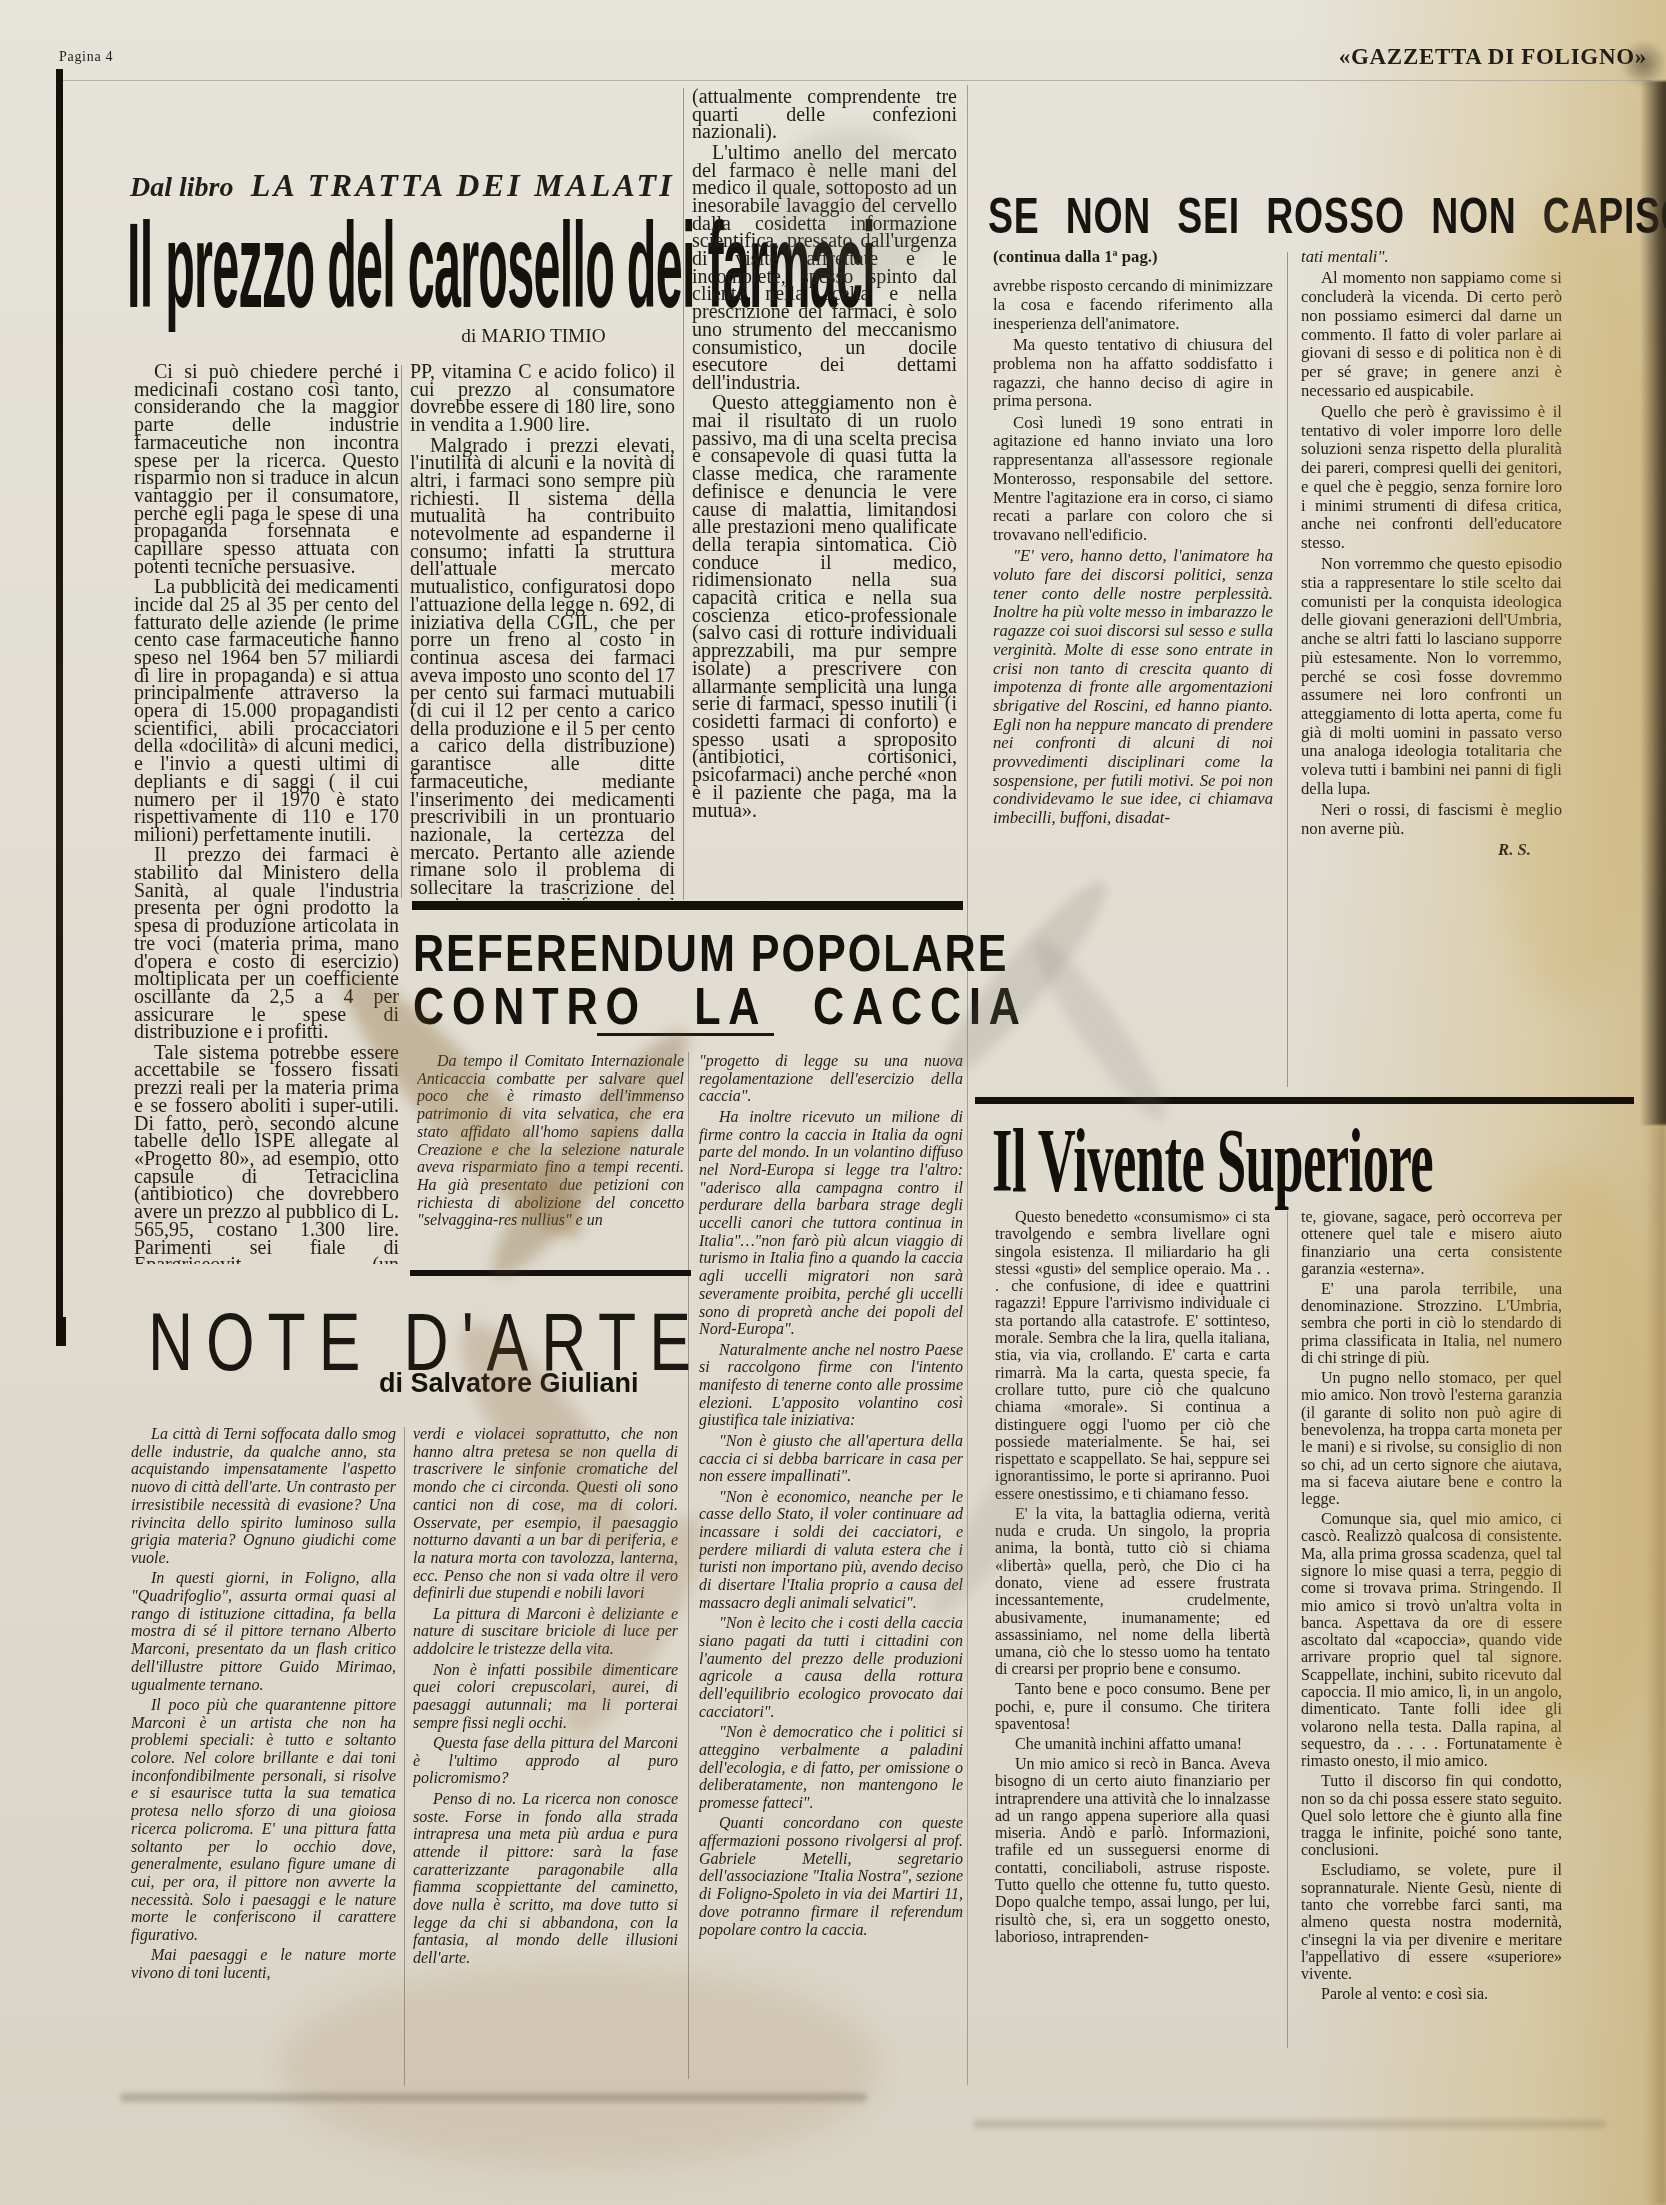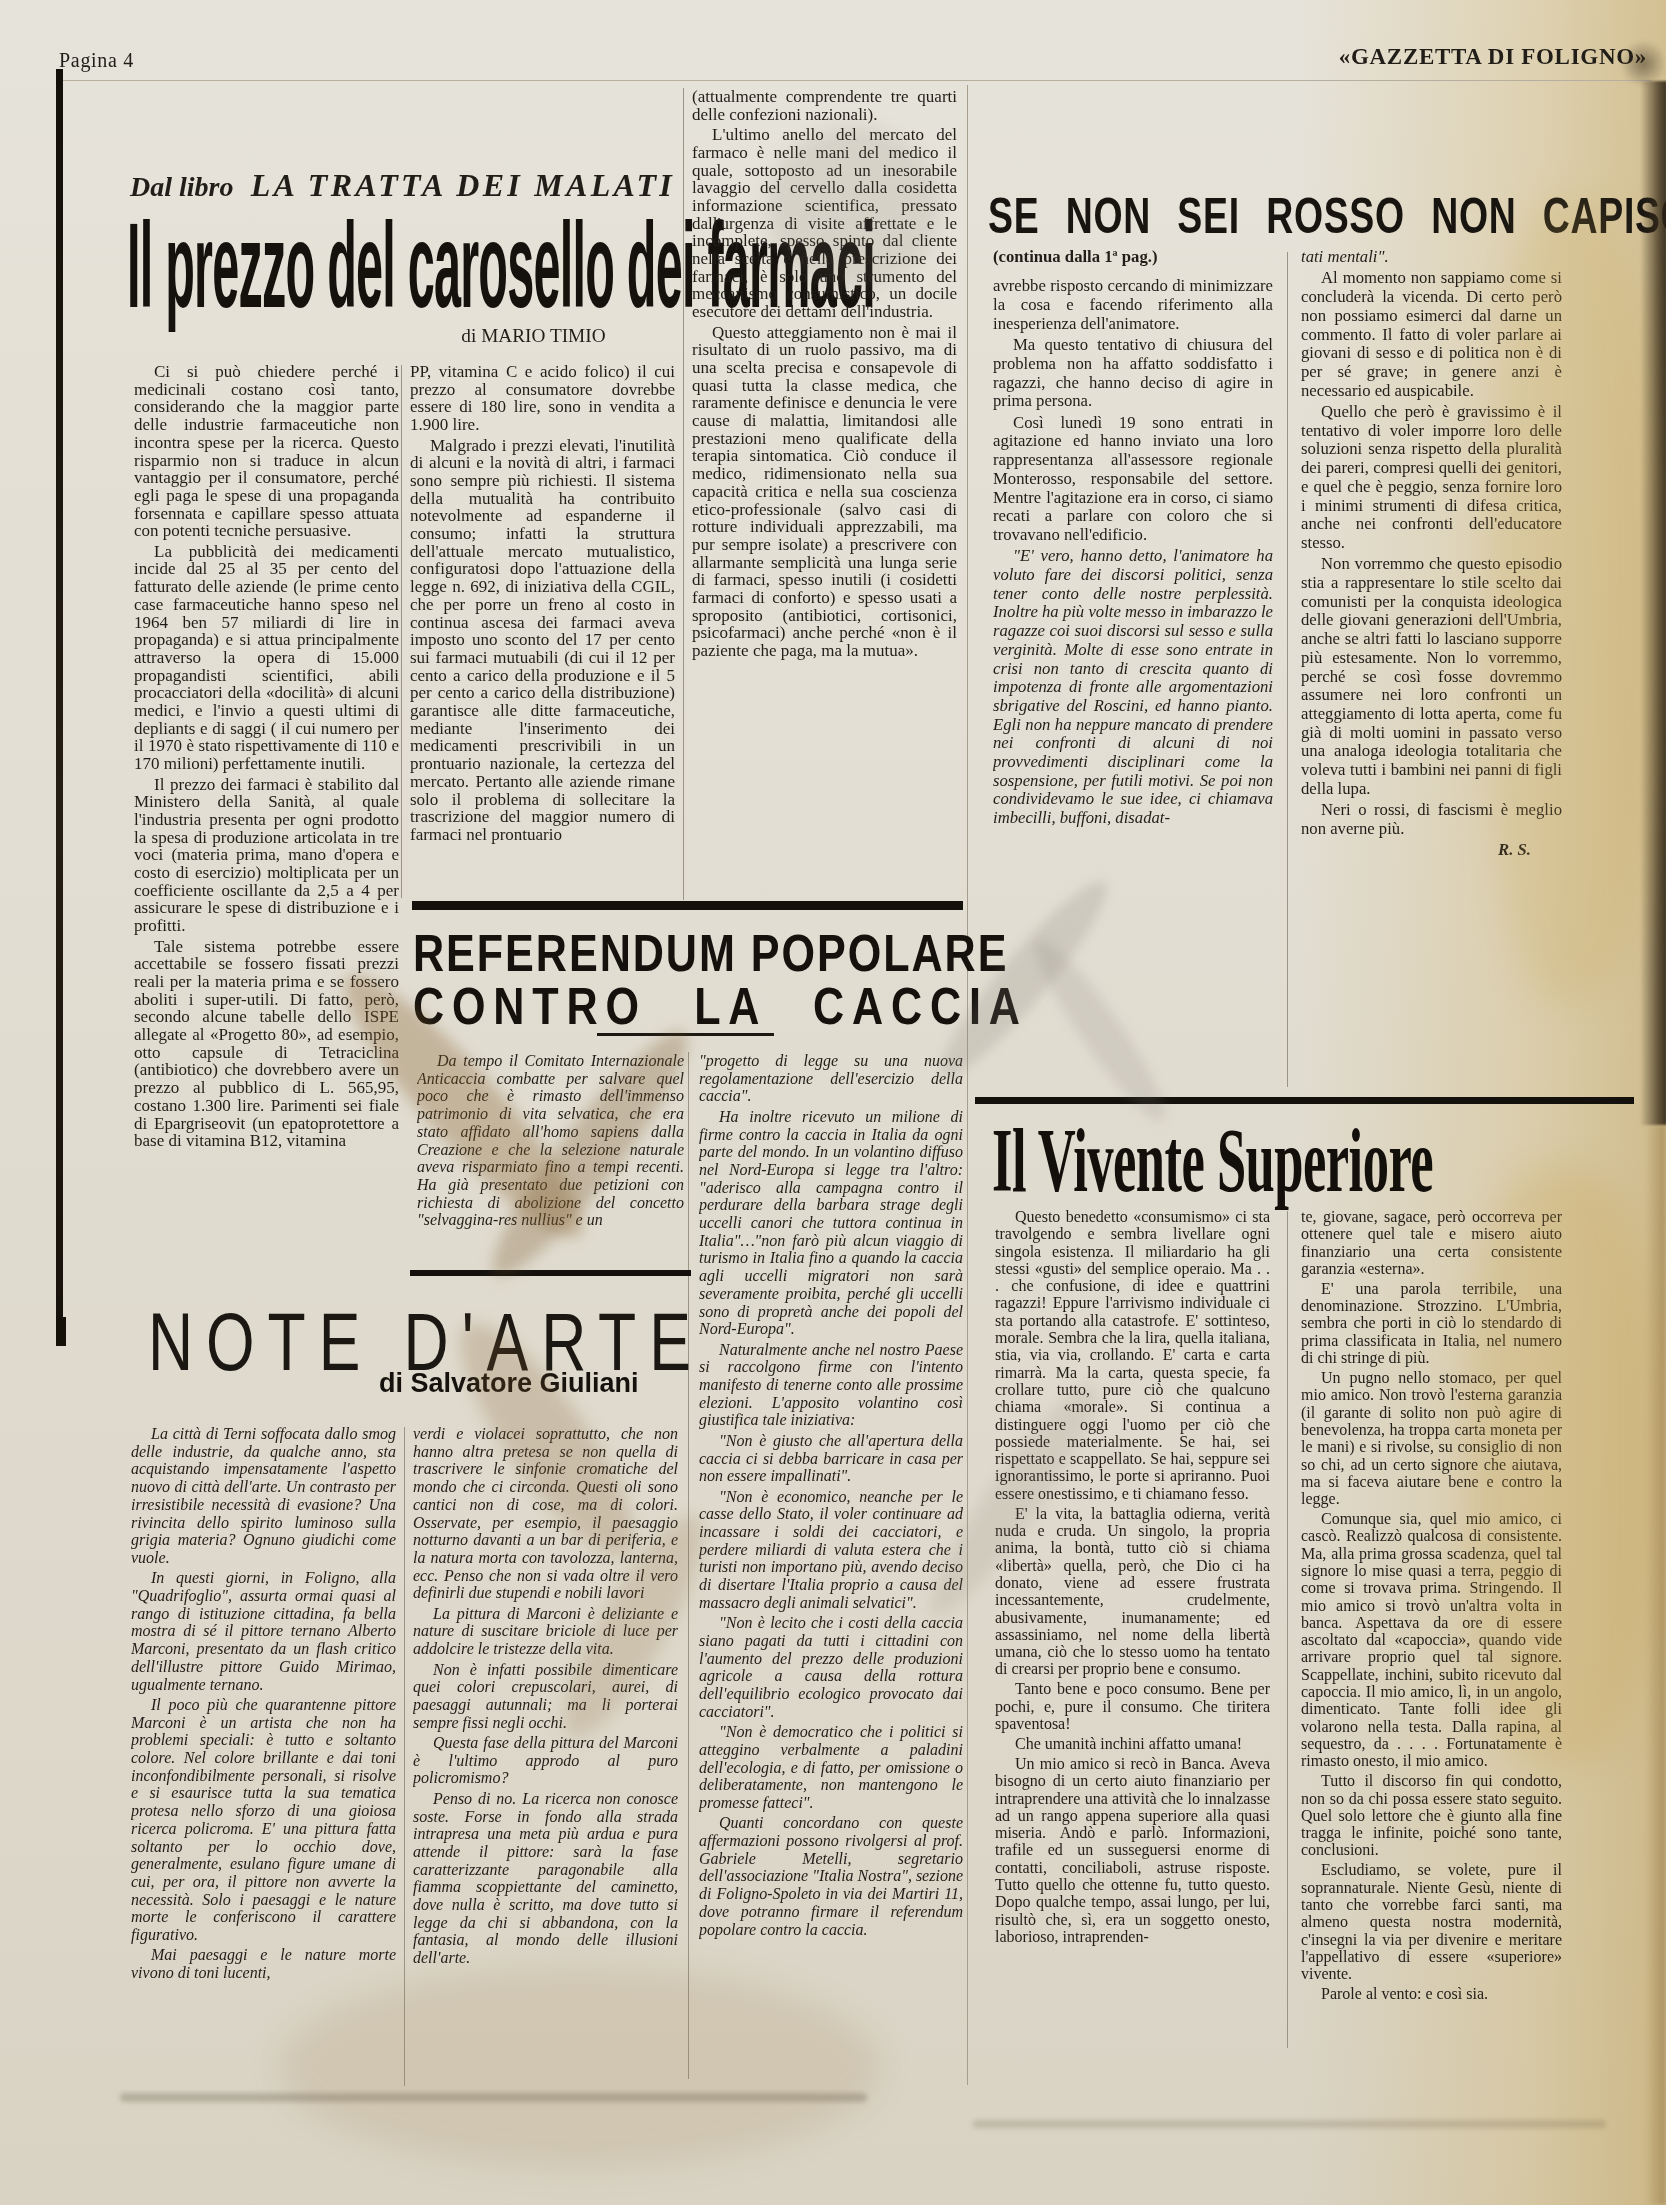"Pagina 4" #pagina { font-size: 20px -> 14px }
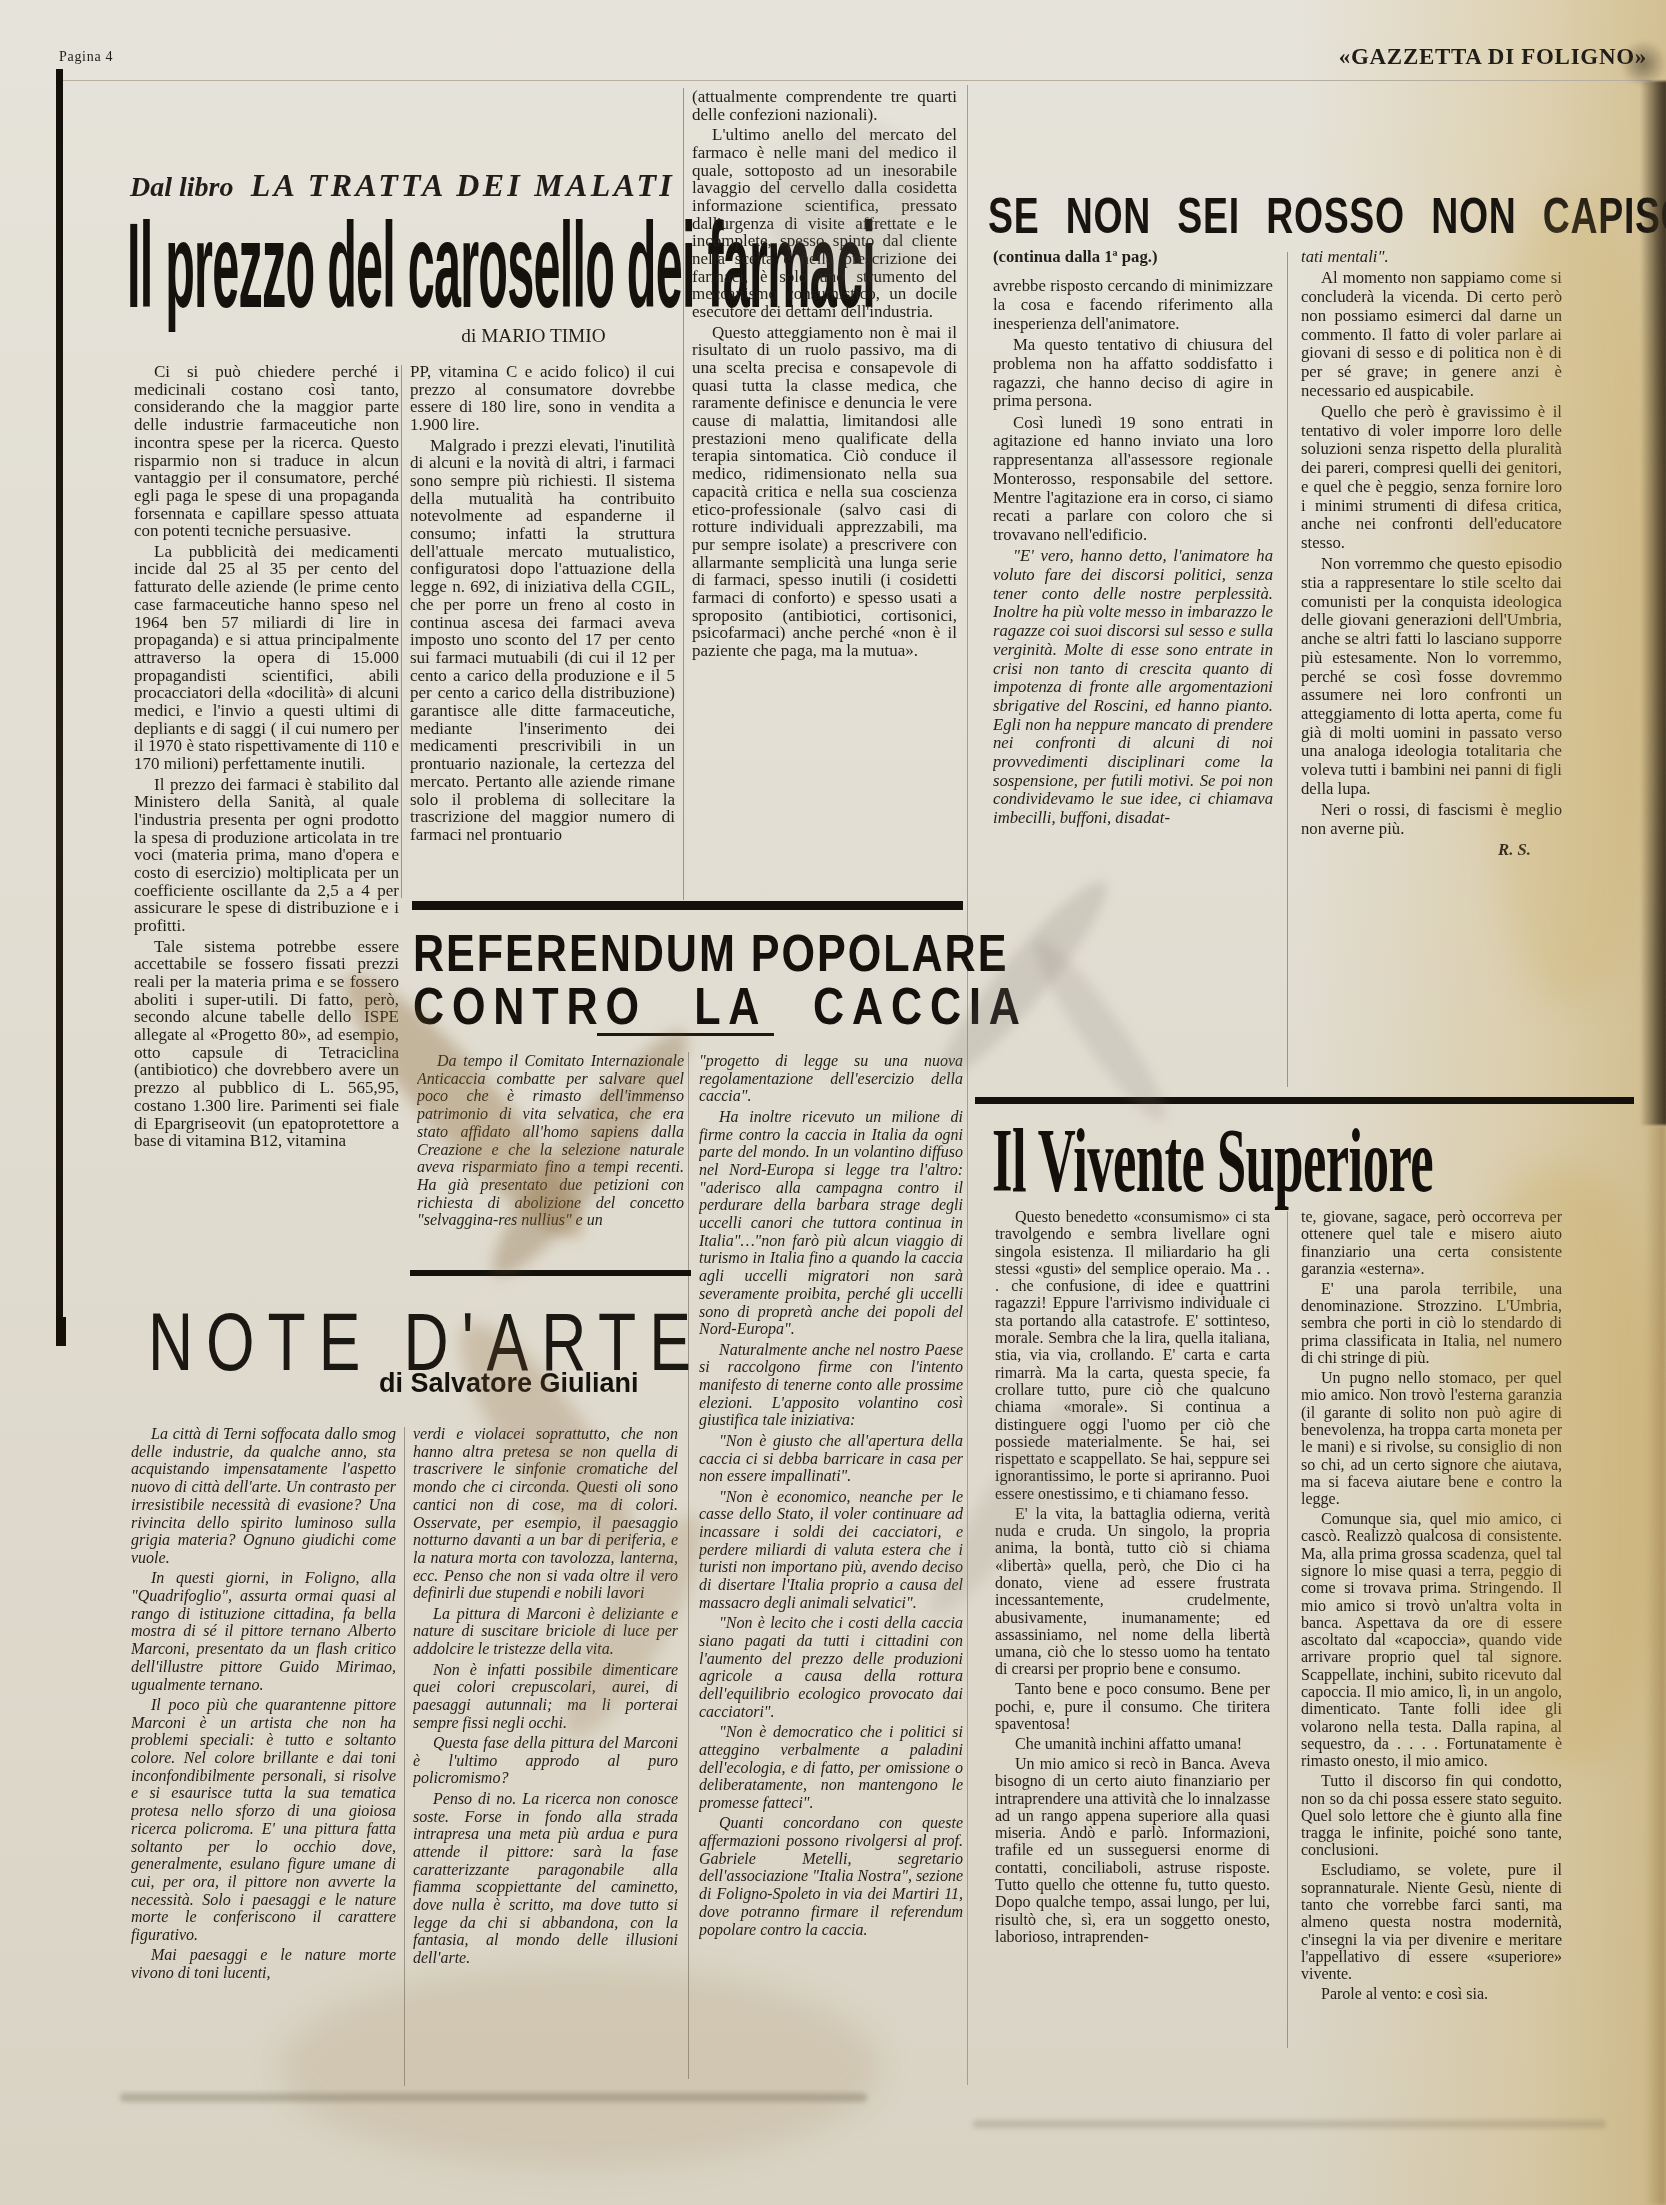"(attualmente comprendente tre quarti" .f-farmaci { font-size: 17px -> 20px }
